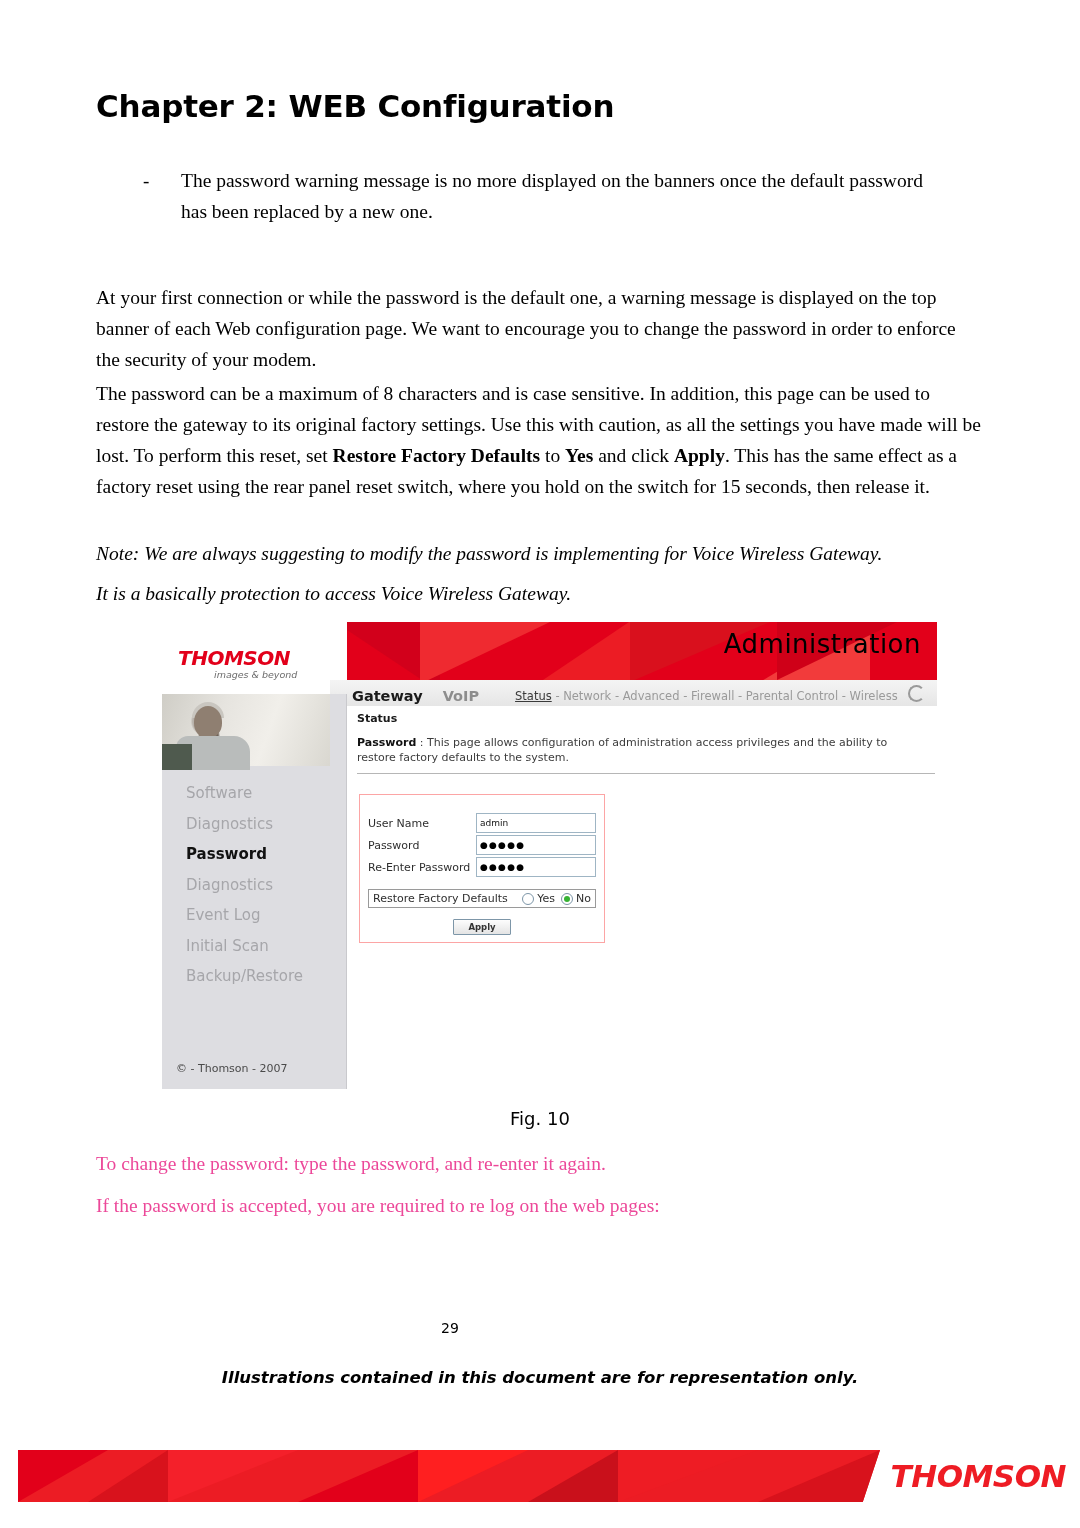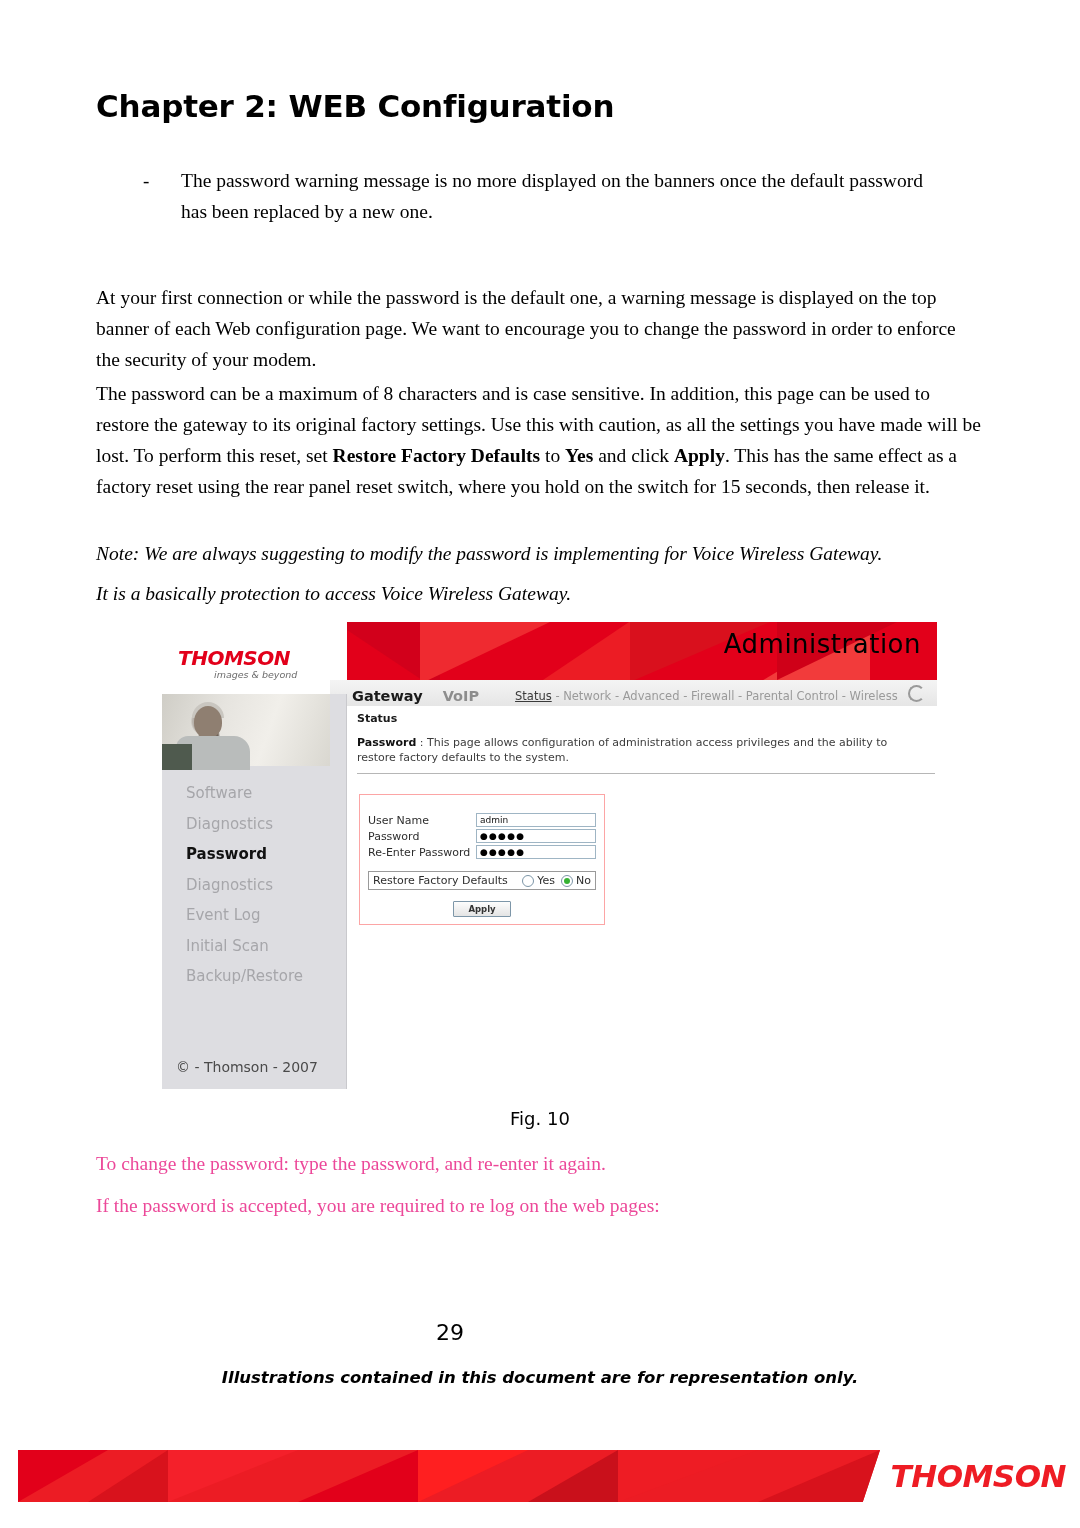"admin" .form-input { height: 14px -> 20px }
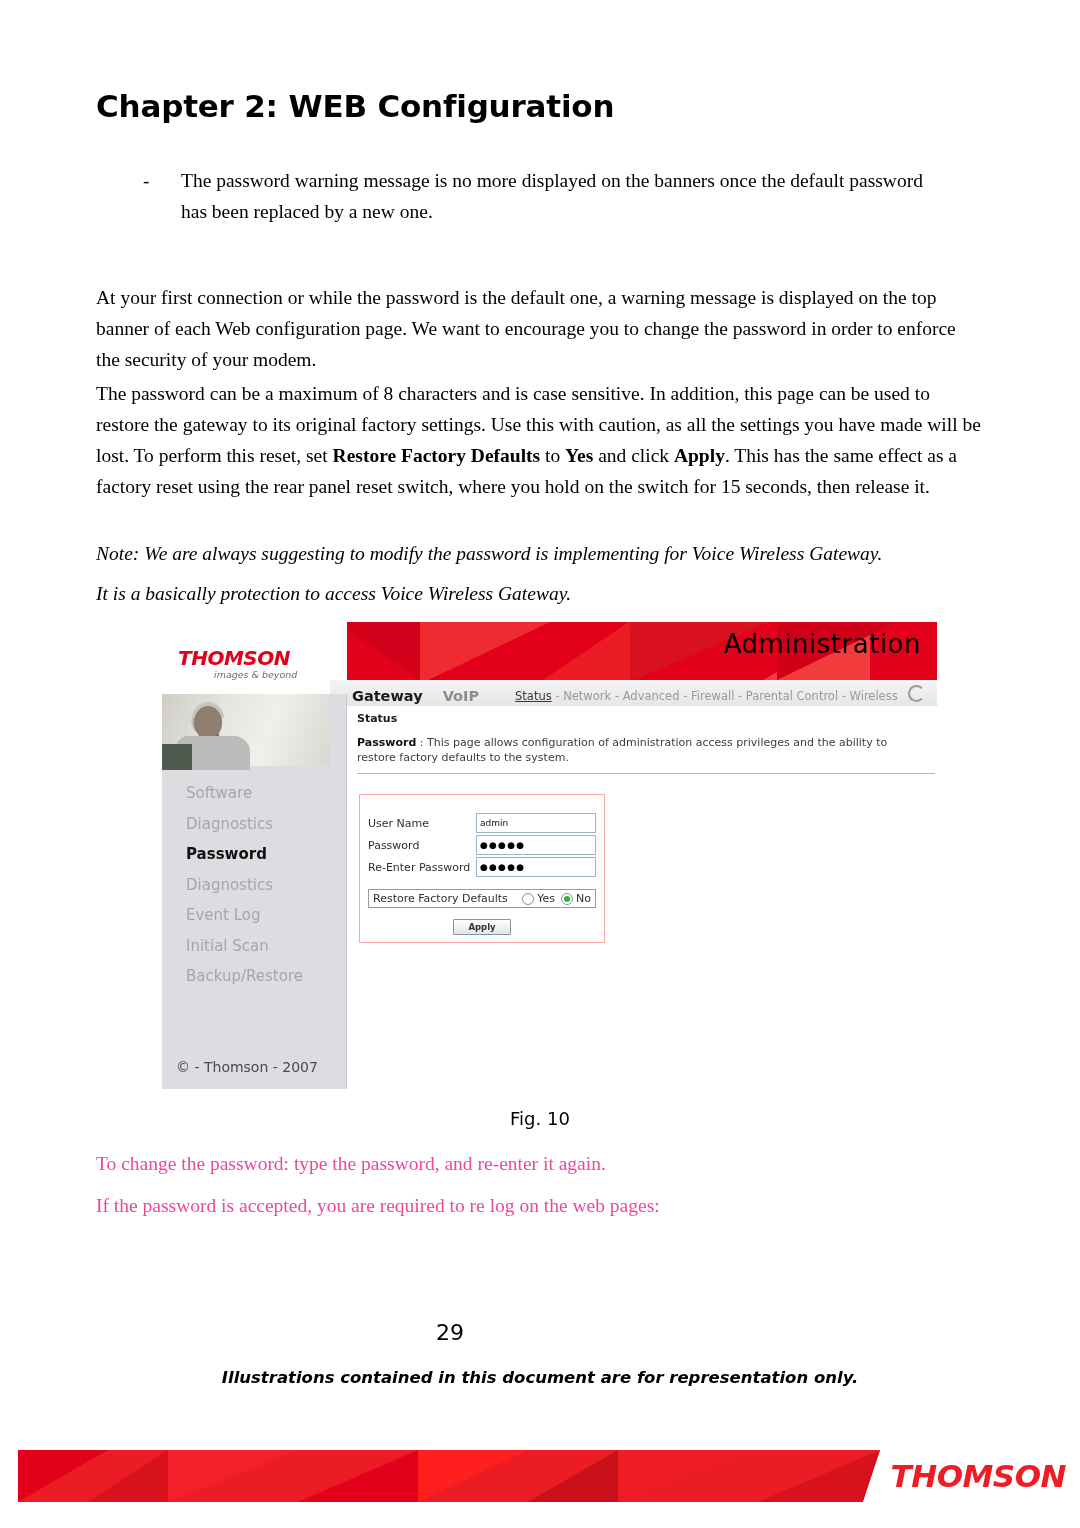"© - Thomson - 2007" .side-copy { font-size: 14px -> 11px }
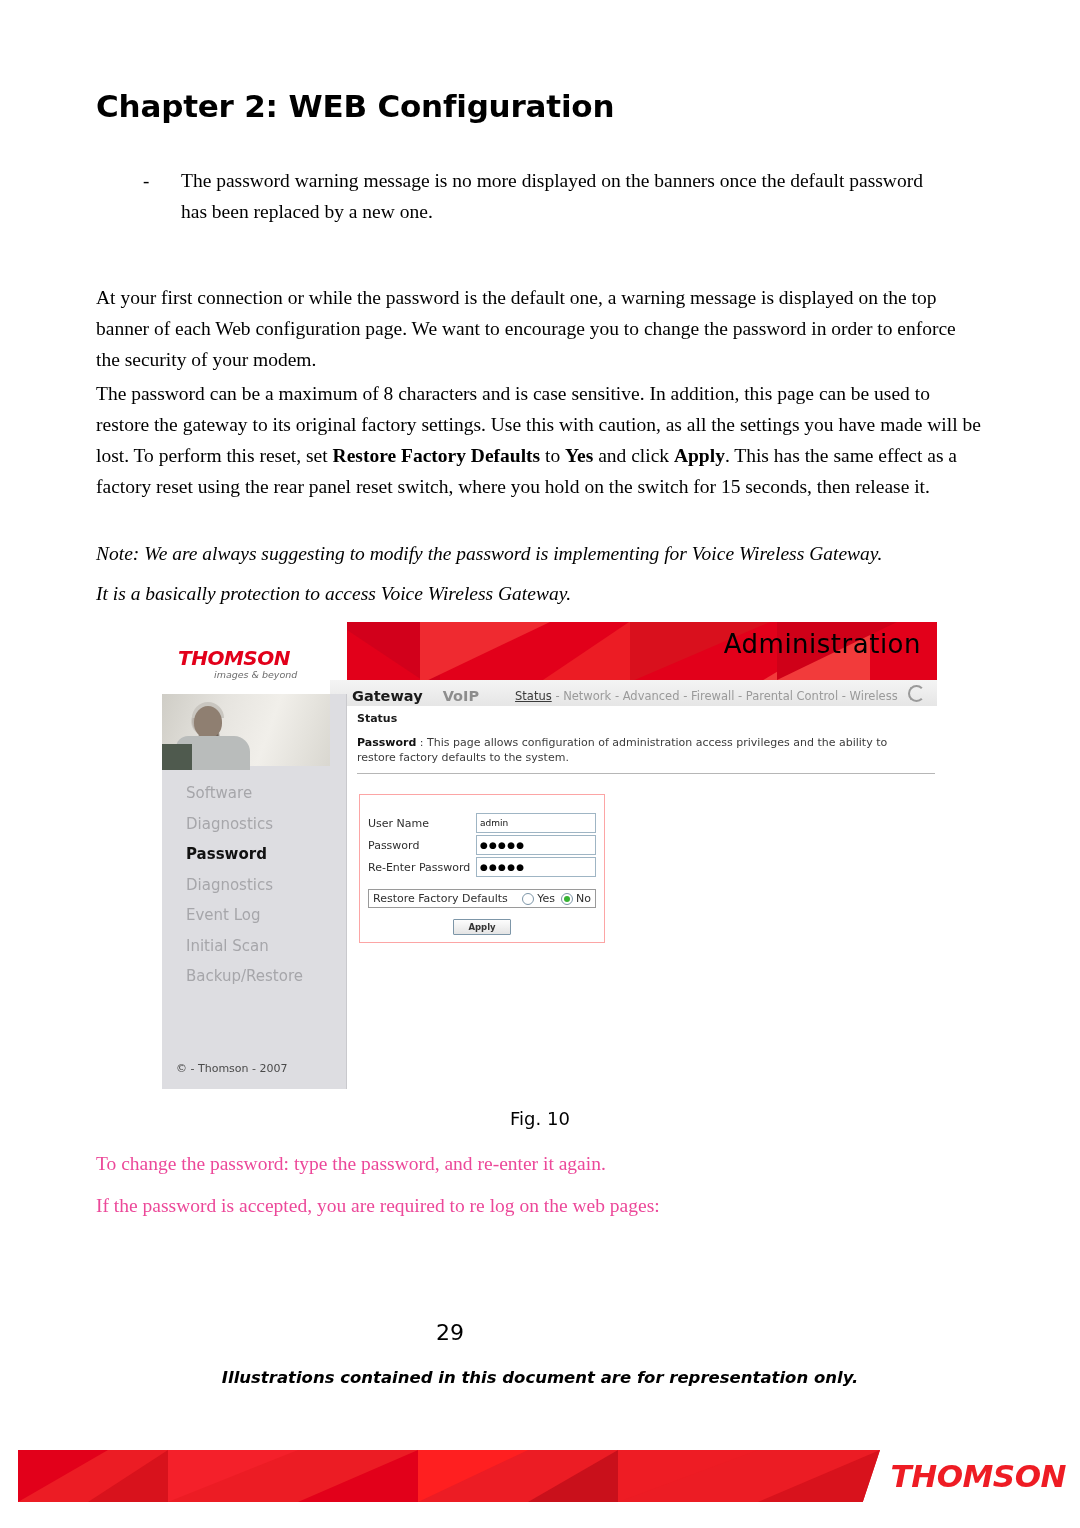"29" .page-number { font-size: 22px -> 14px }
